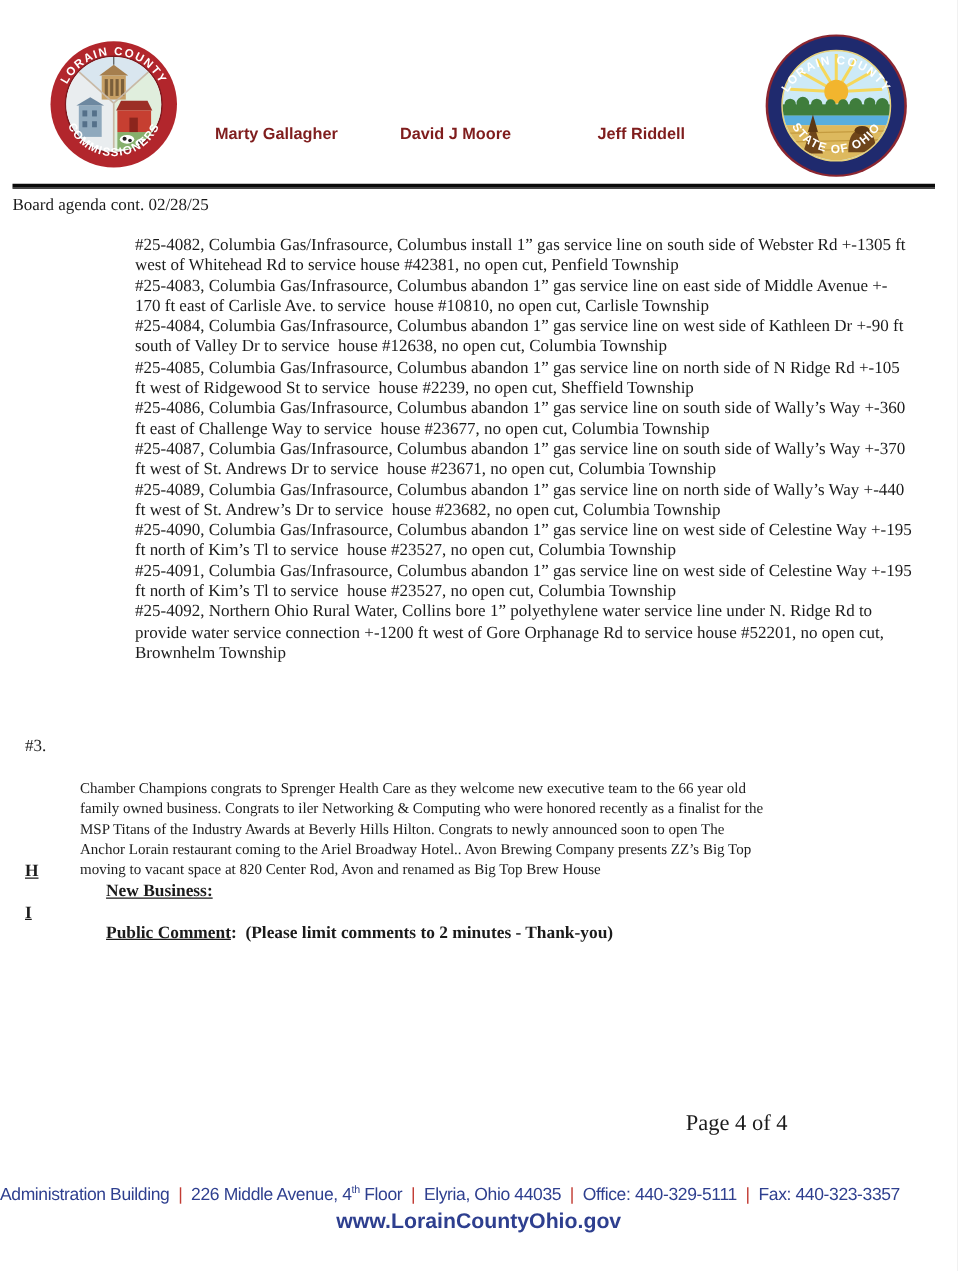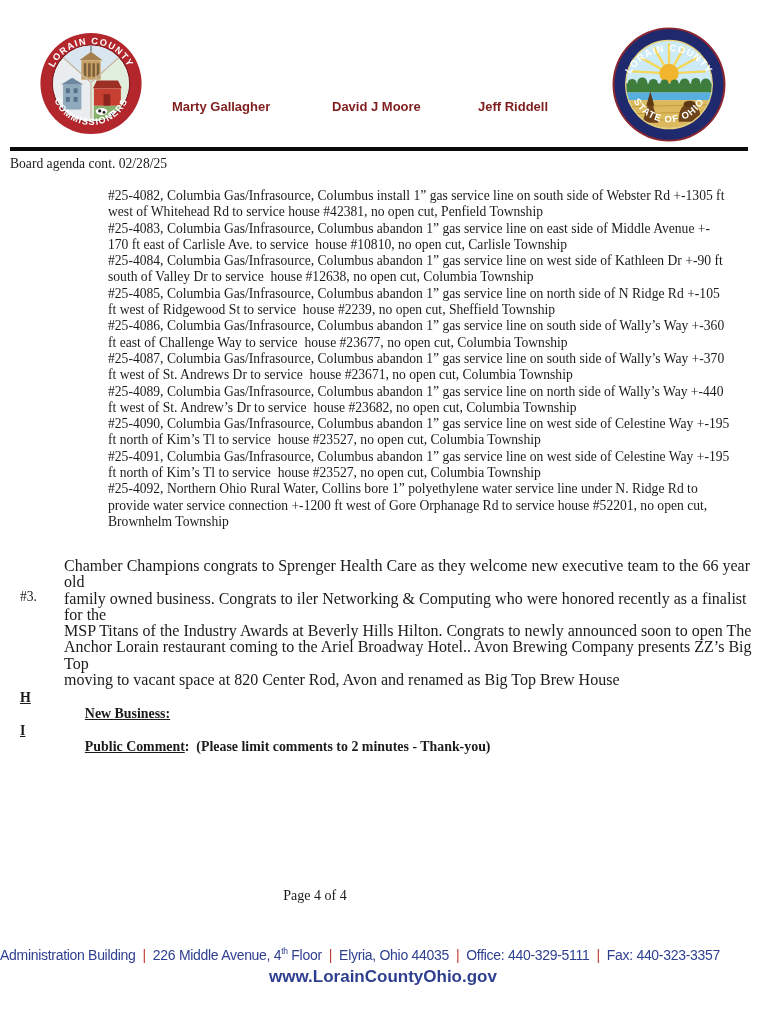"David J Moore" .name-2 { left: 148px -> 136px }
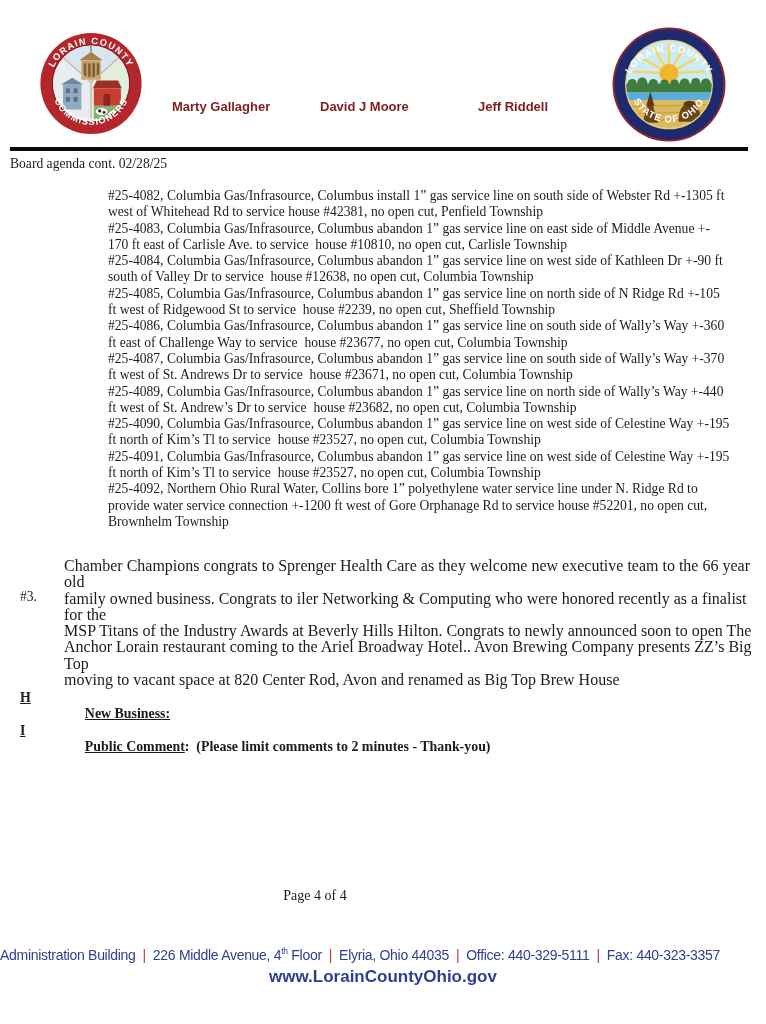"Chamber Champions congrats to Sprenger" .item3-text { font-size: 16px -> 12px; top: 558px -> 622px }
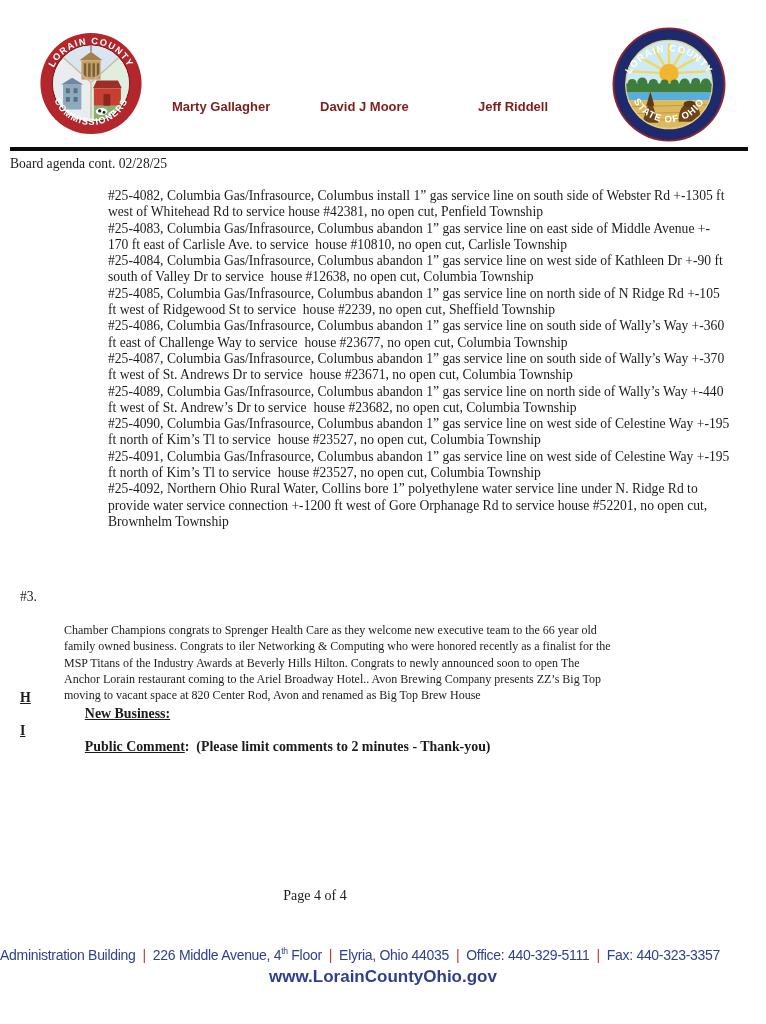"Page 4 of 4" .page-num { font-size: 14px -> 18px; text-align: center -> right }
